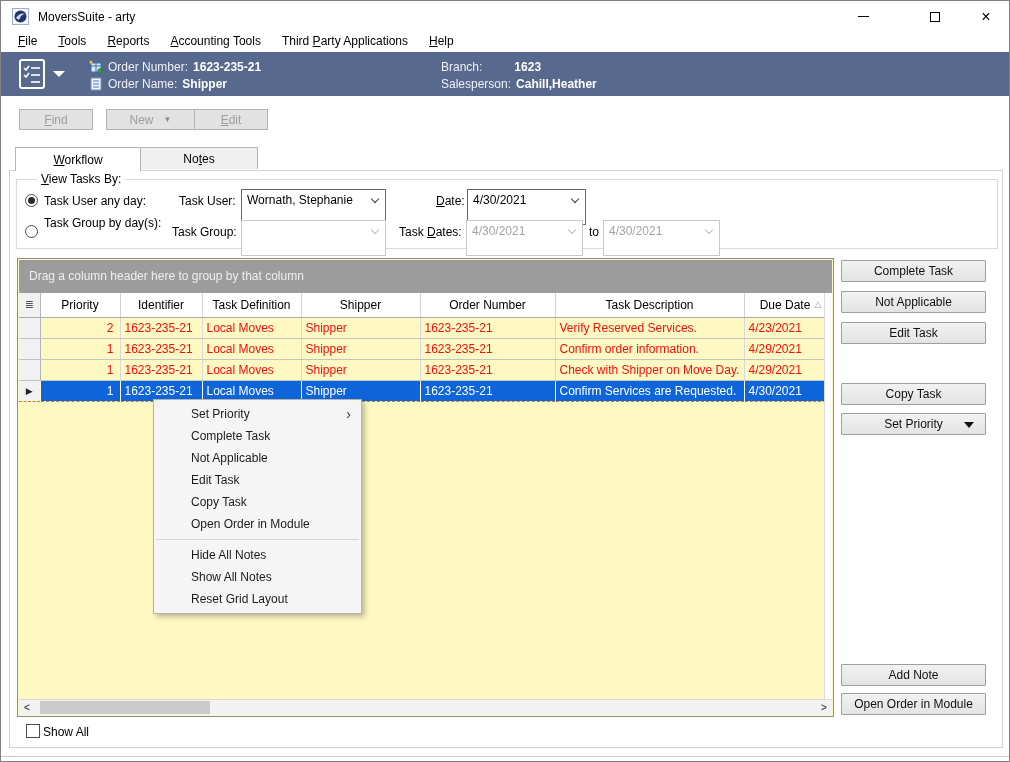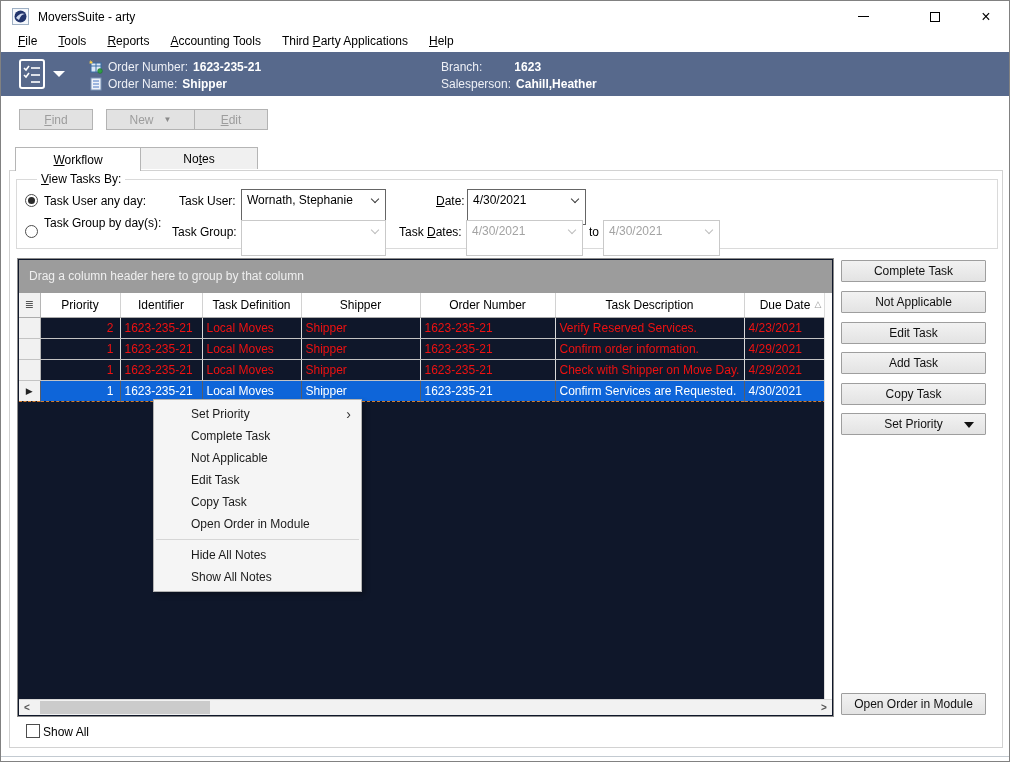"Drag a column header here" .grid { background: #0f172a -> #fef9c3 }
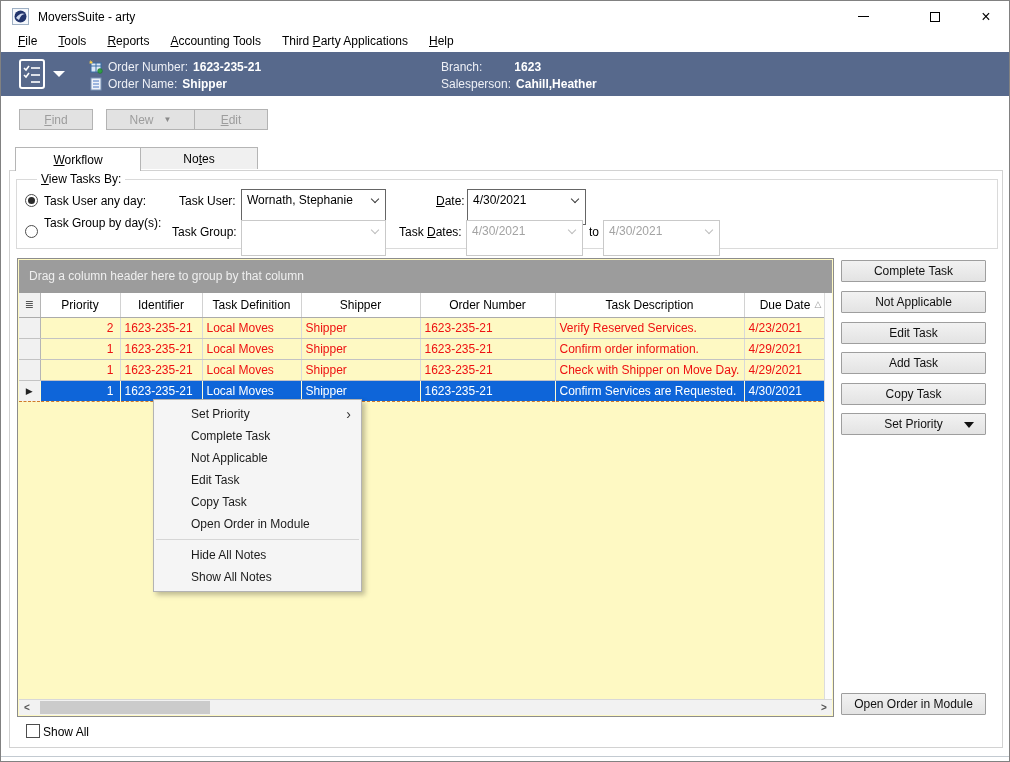"Add Task" div.side-btn { html: <div> <span>Add Task</span> </div> -> none }
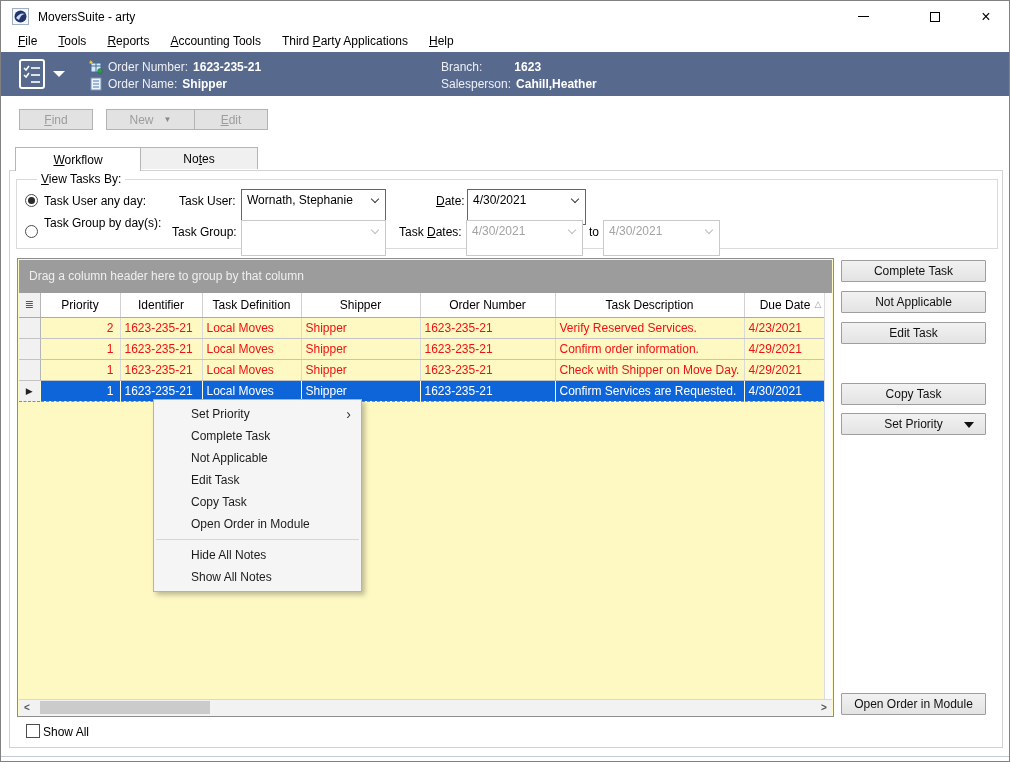"Reset Grid Layout" div.citem { html: none -> <div><span>Reset Grid Layout</span></div> }
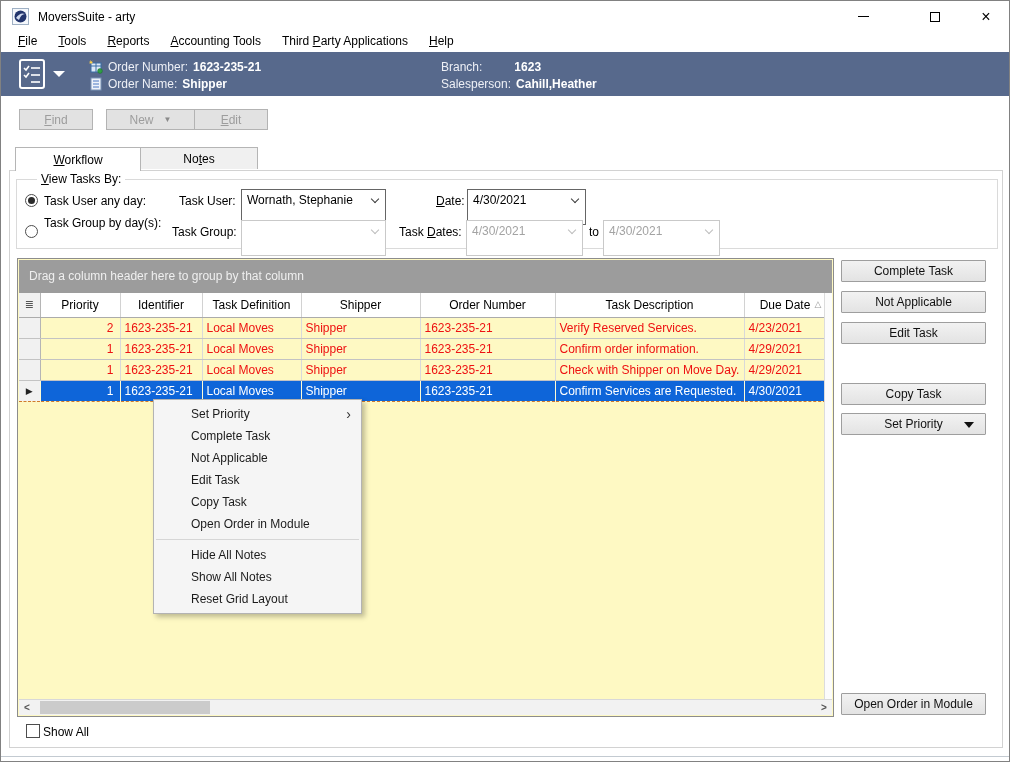"Add Note" div.side-btn { html: none -> <div> <span>Add Note</span> </div> }
